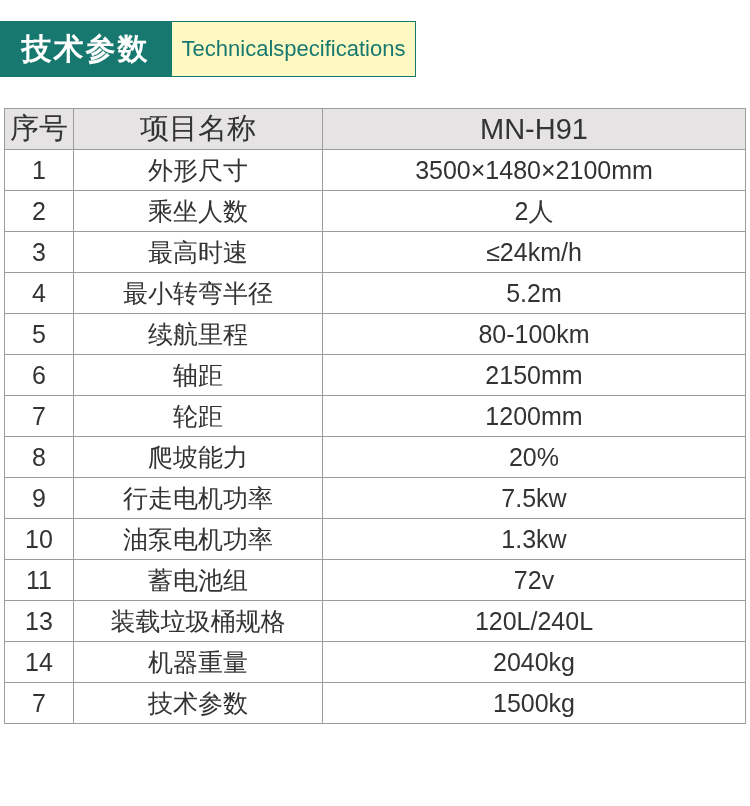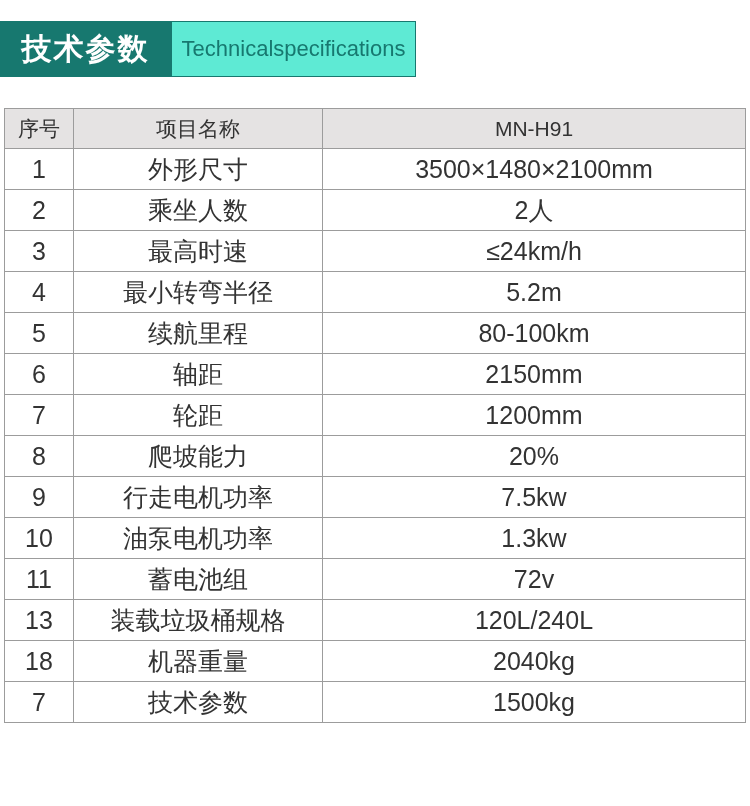"Technicalspecifications" .title-en { background: #5eead4 -> #fef9c3 }
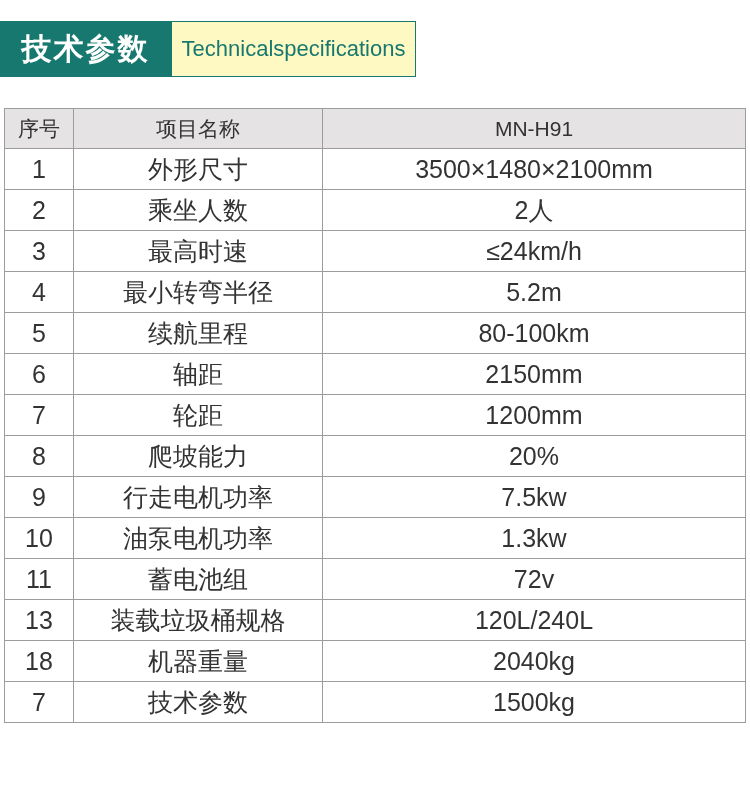"序号" .spec-table thead th { font-size: 21px -> 29px }
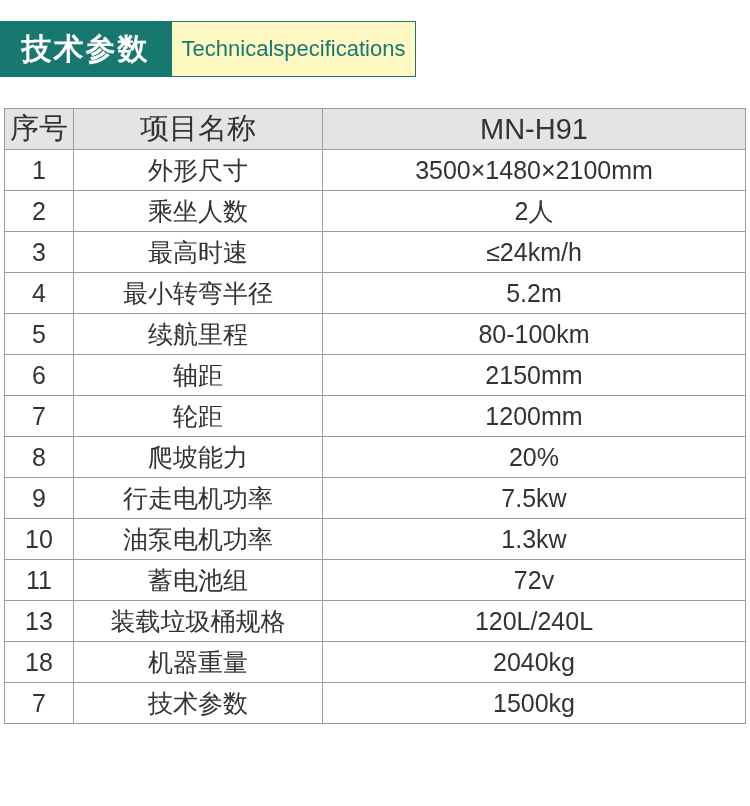"18" td.col-no { text: 18 -> 14 }
